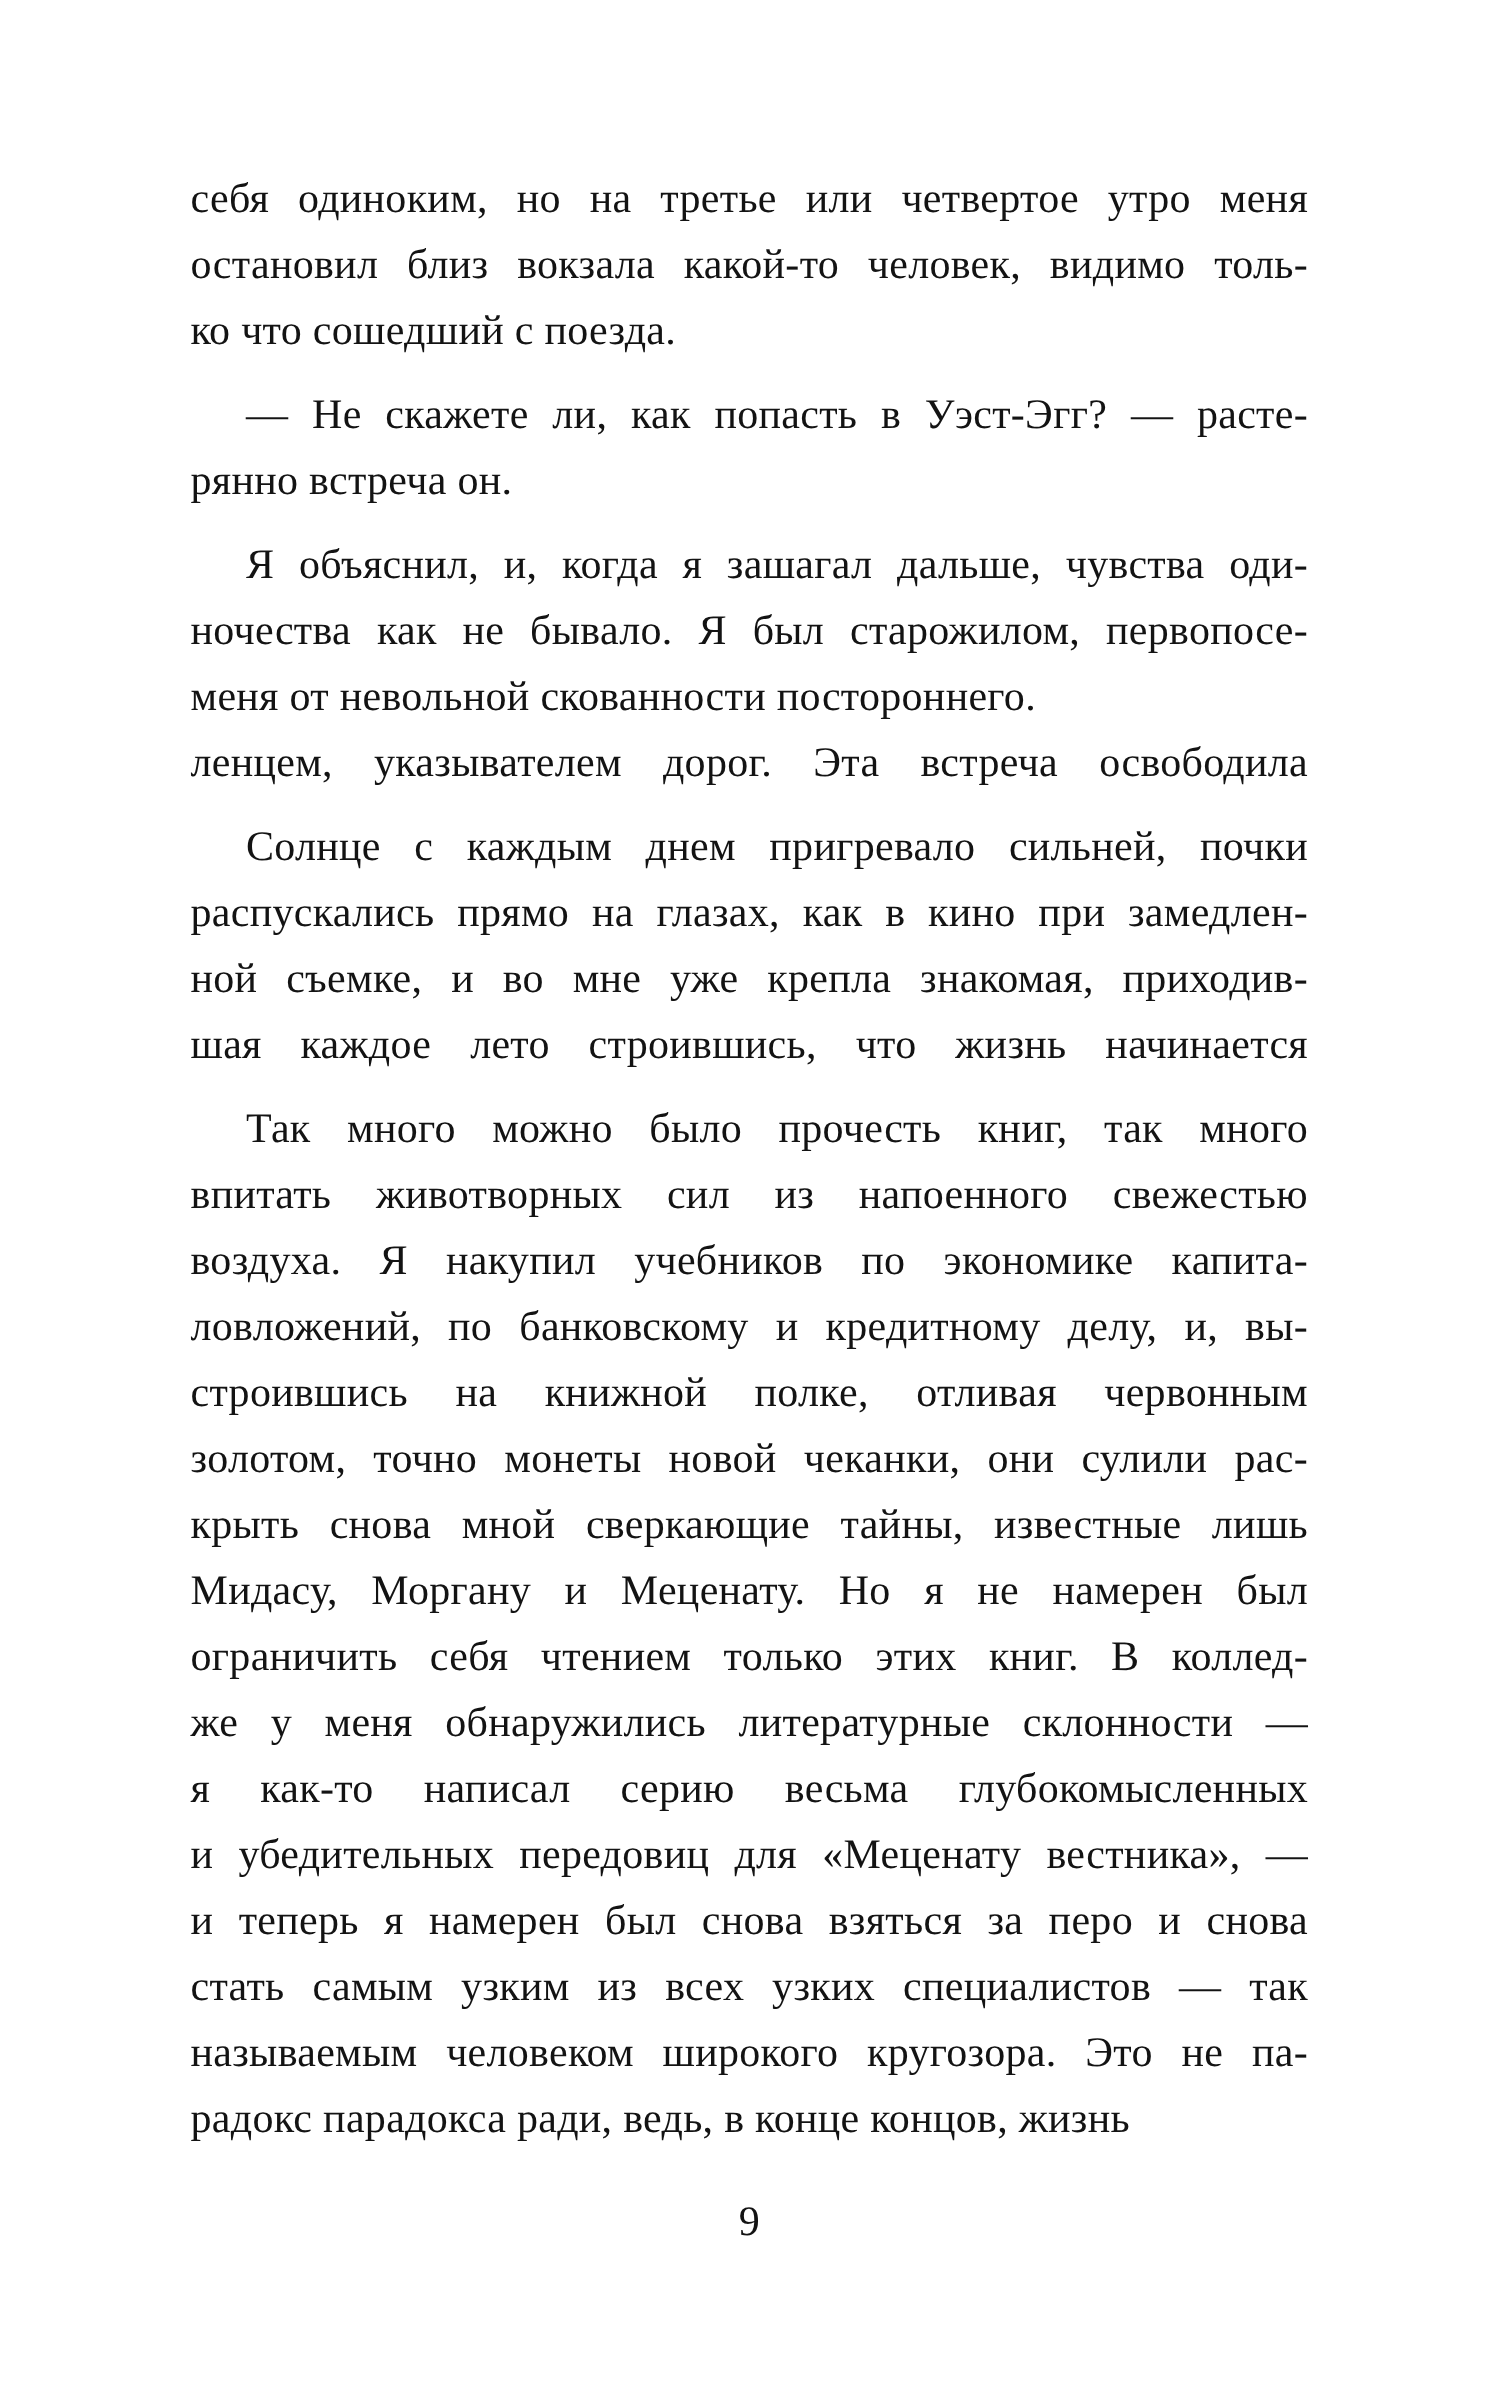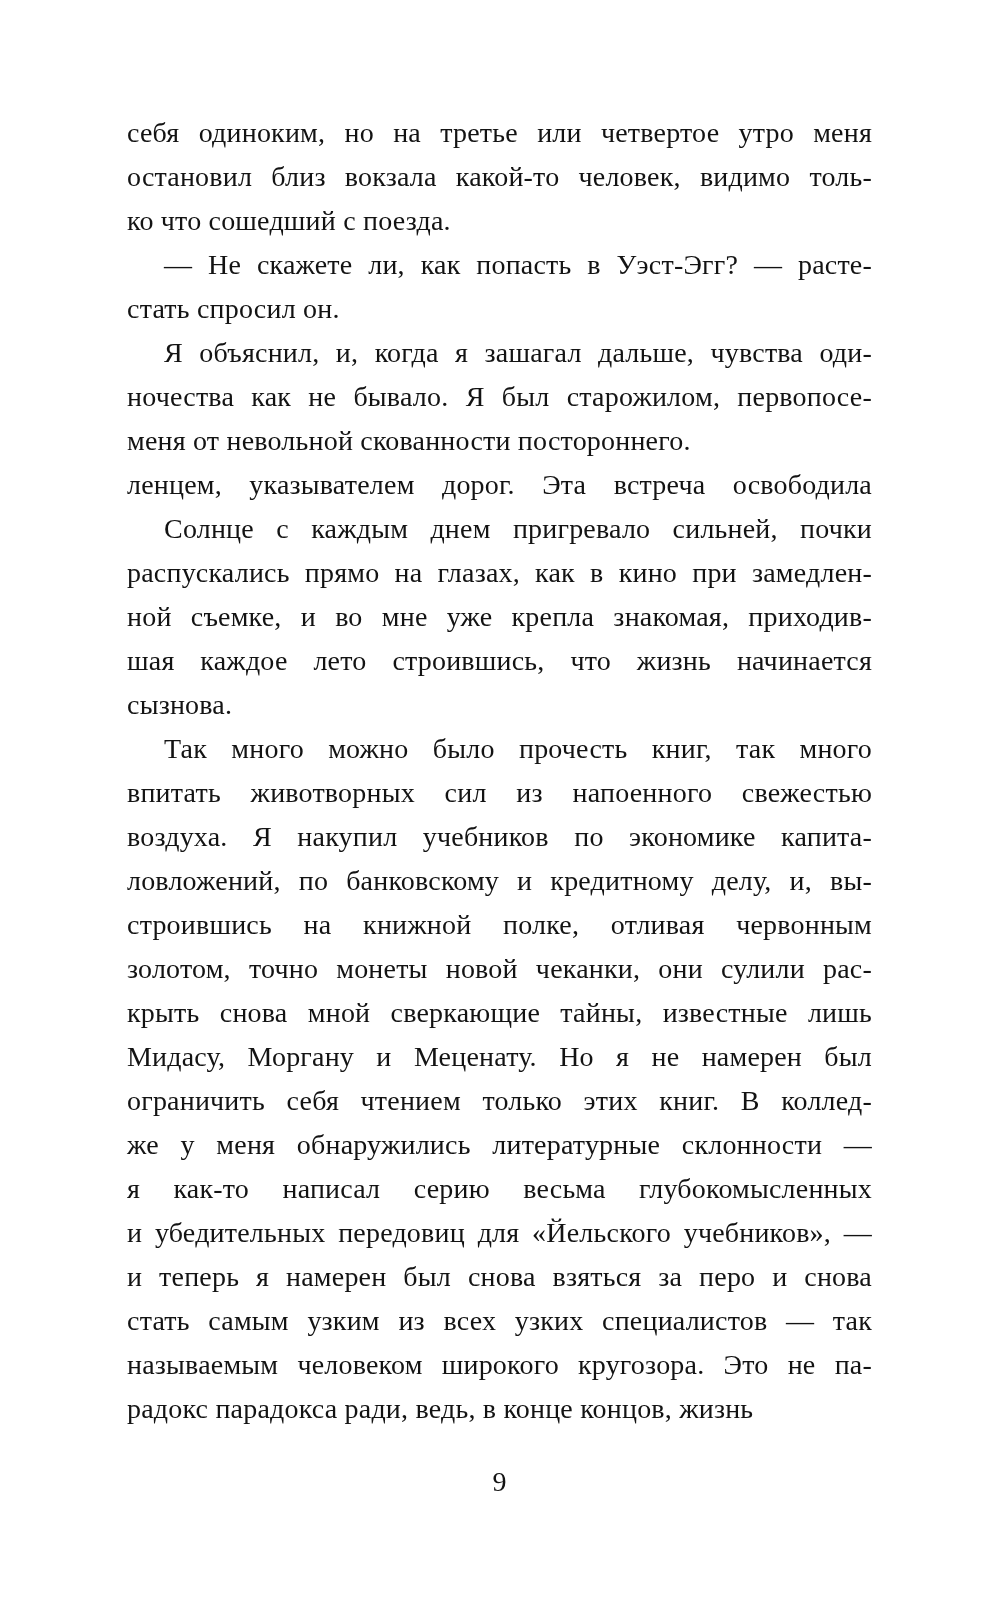"— Не скажете ли, как" .text-line.indent { margin-top: none -> 12px }
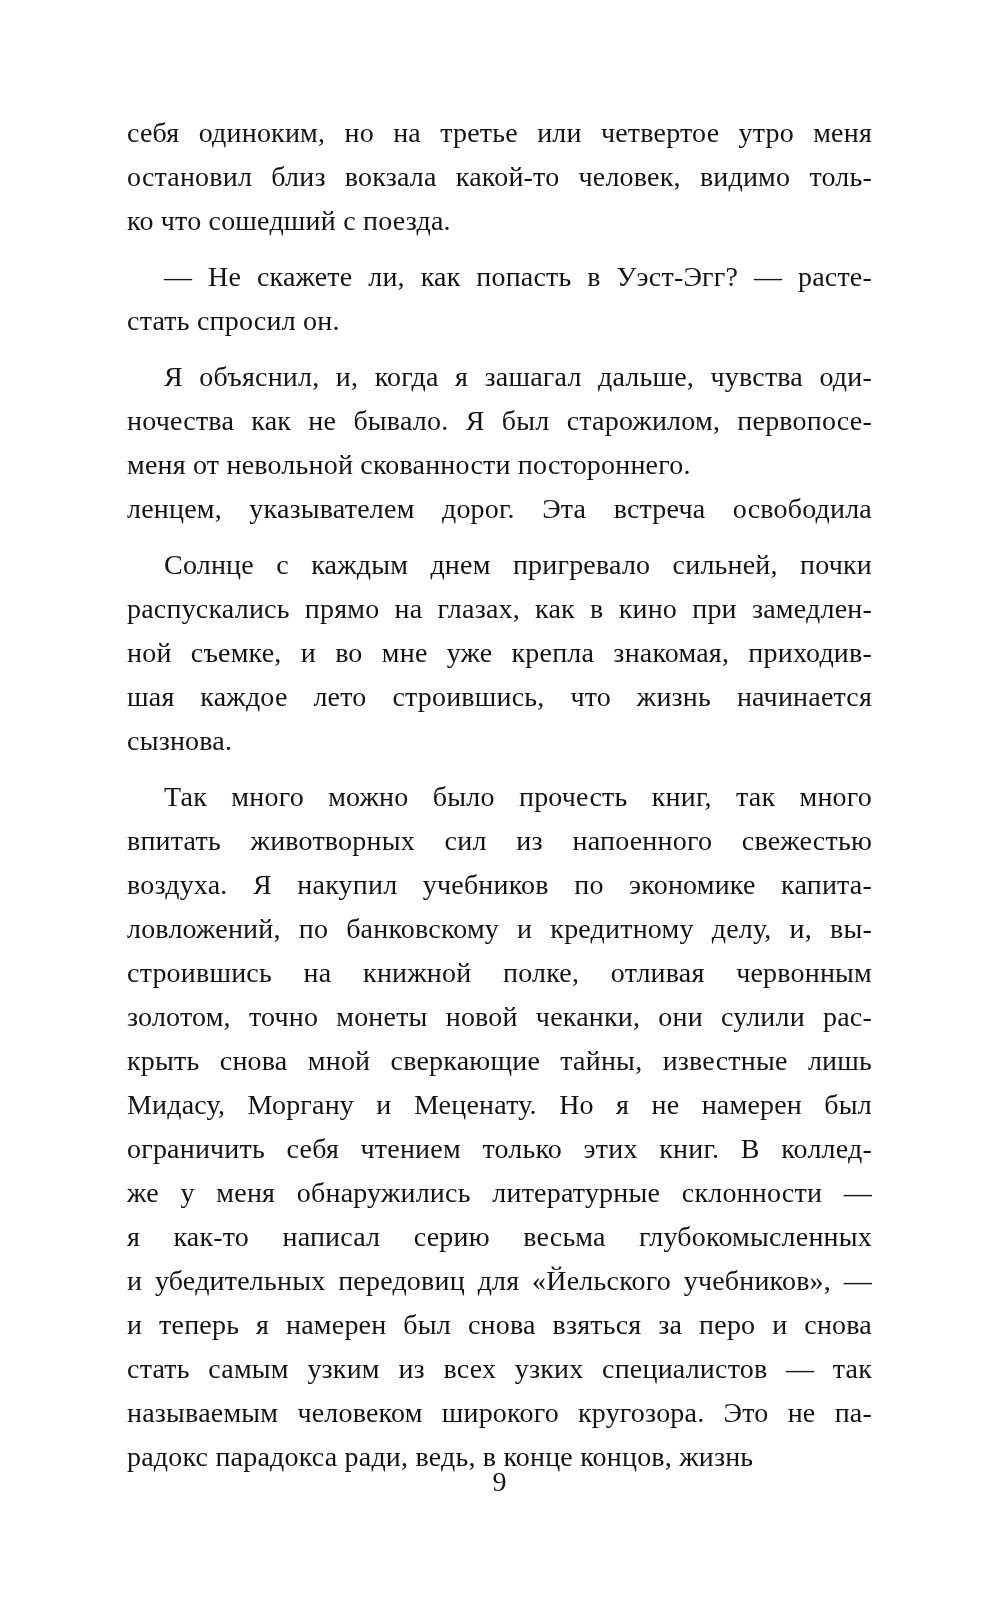"стать спросил он." div.text-line { text: стать спросил -> рянно встреча }
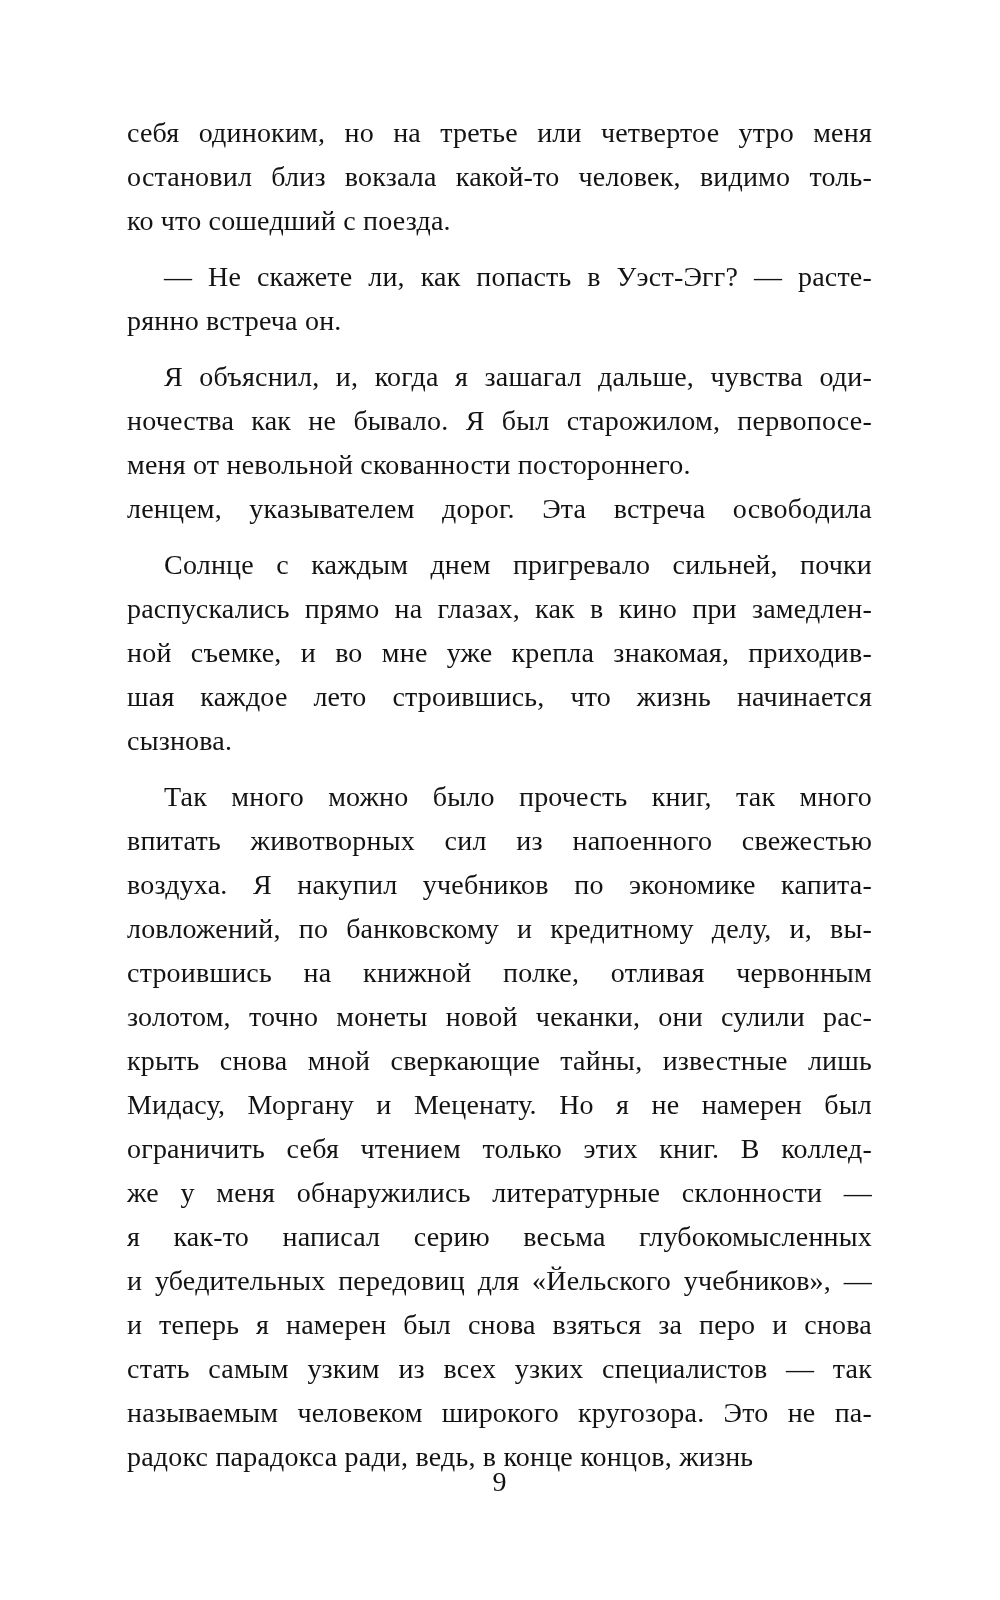"сызнова." div.text-line { html: <div>сызнова.</div> -> none }
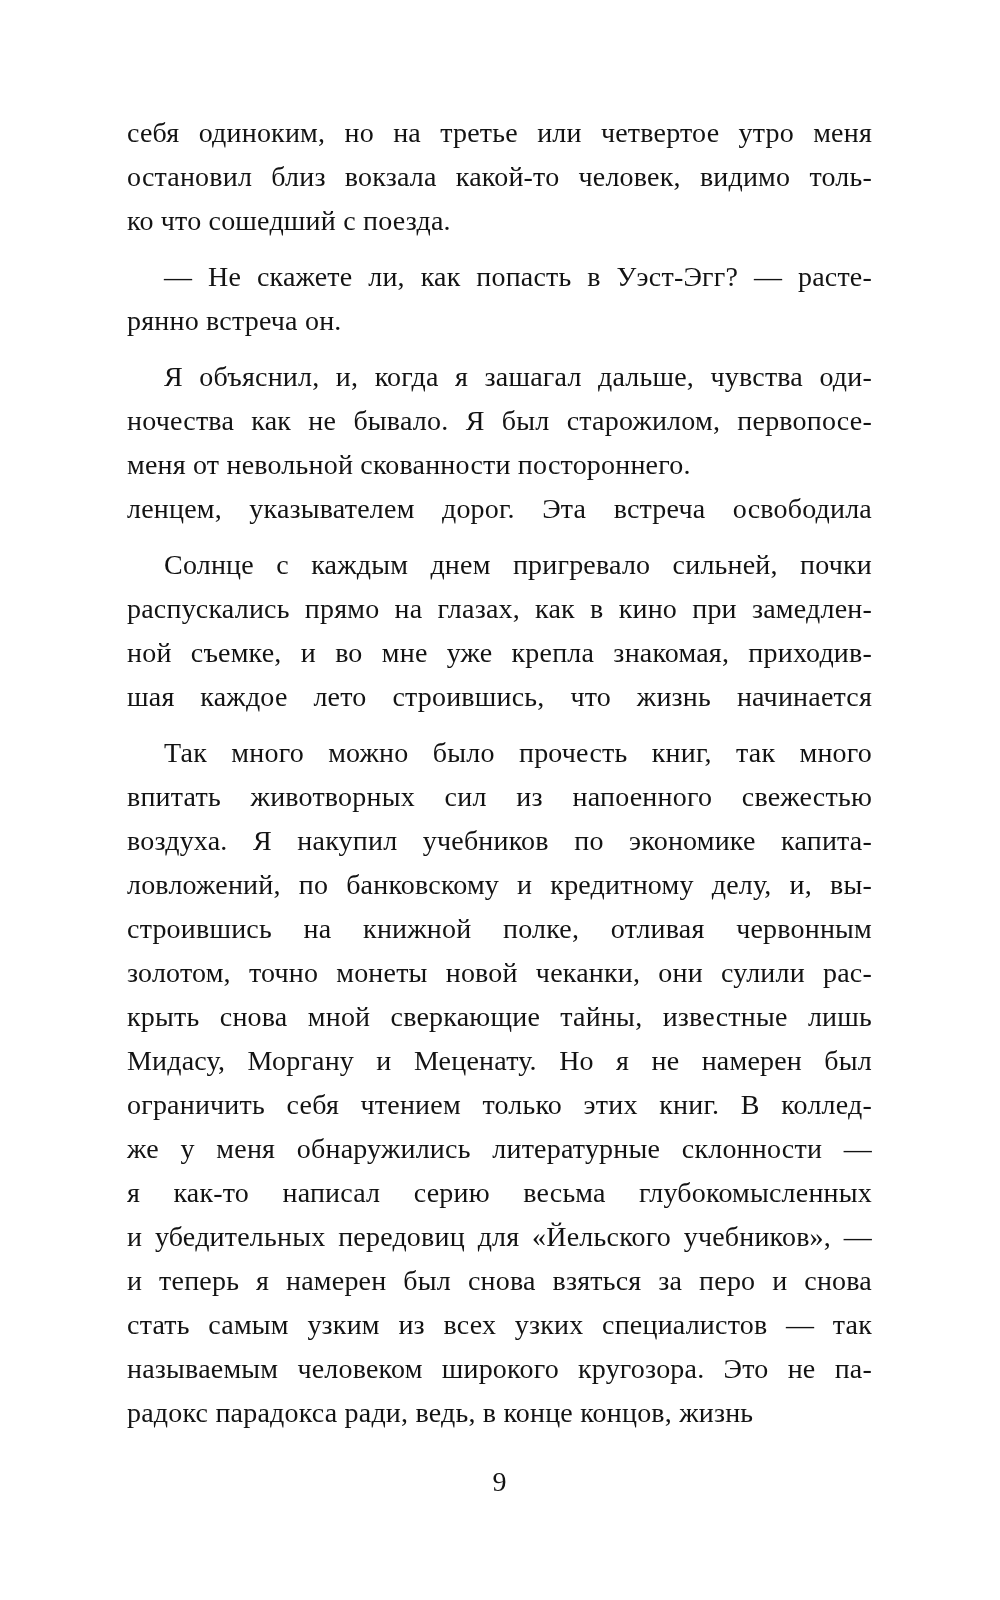"и убедительных передовиц для «Йельского" div.text-line { text: Йельского учебников -> Меценату вестника }
